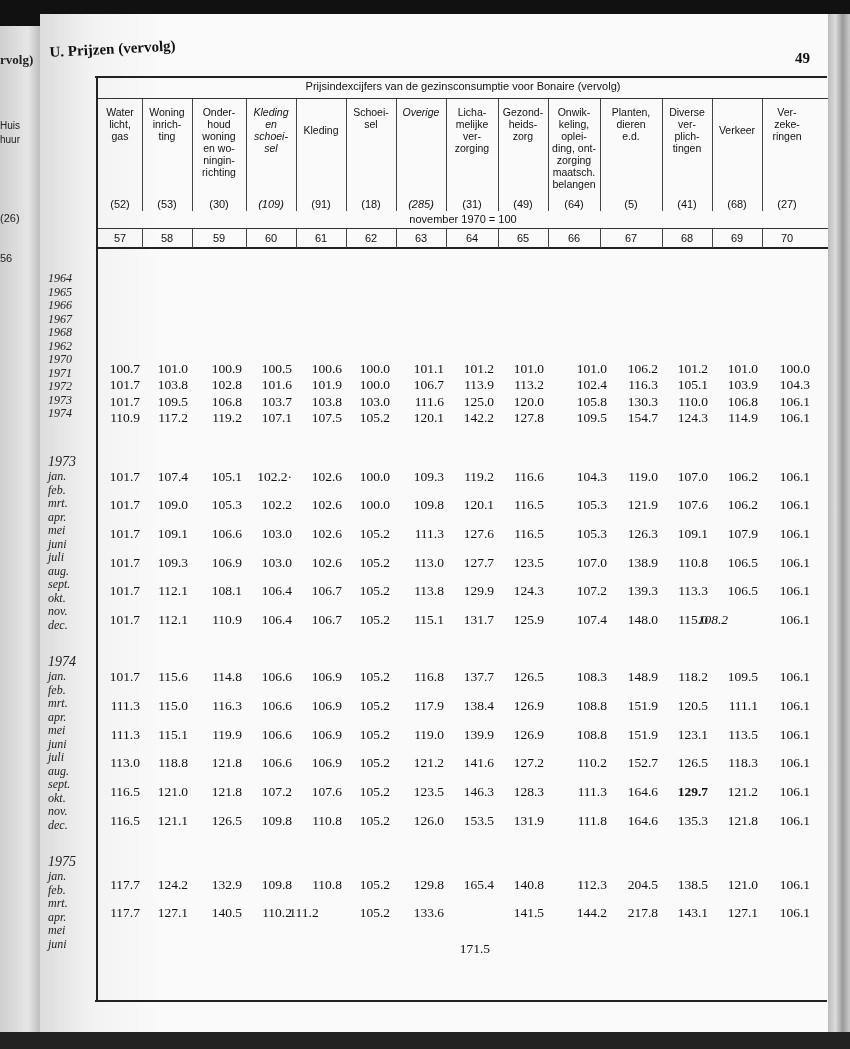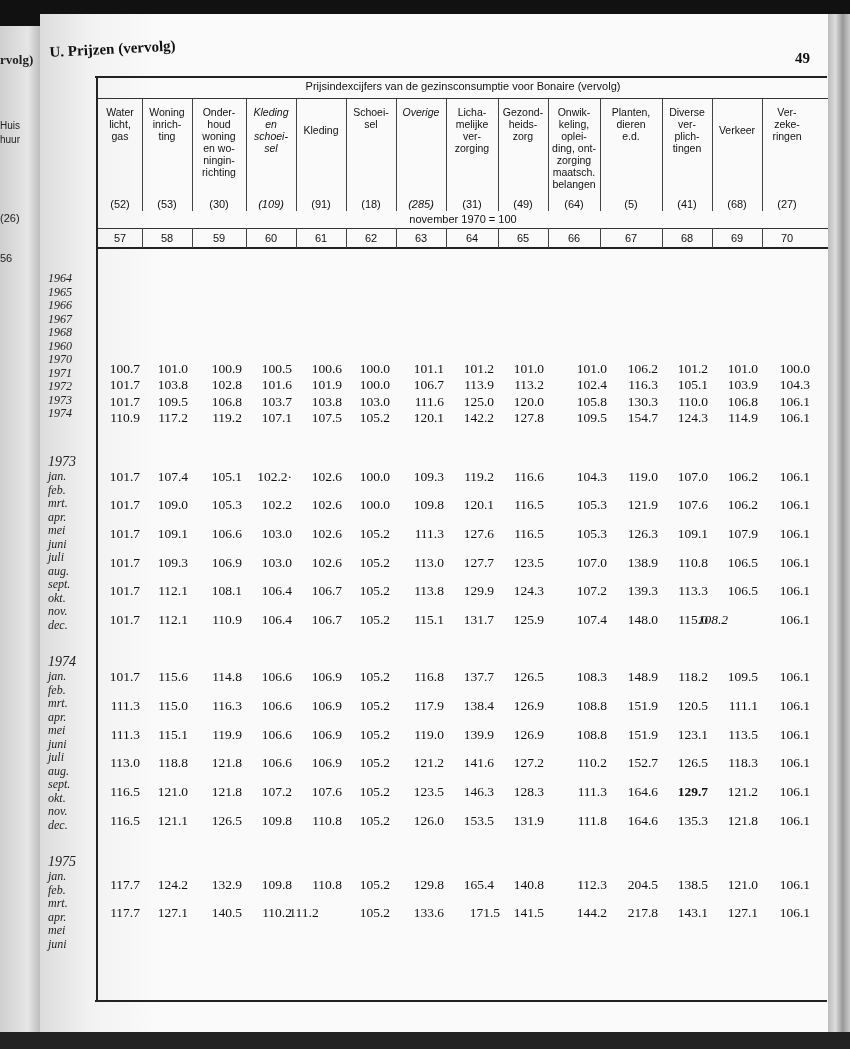"1960" div { text: 1960 -> 1962 }
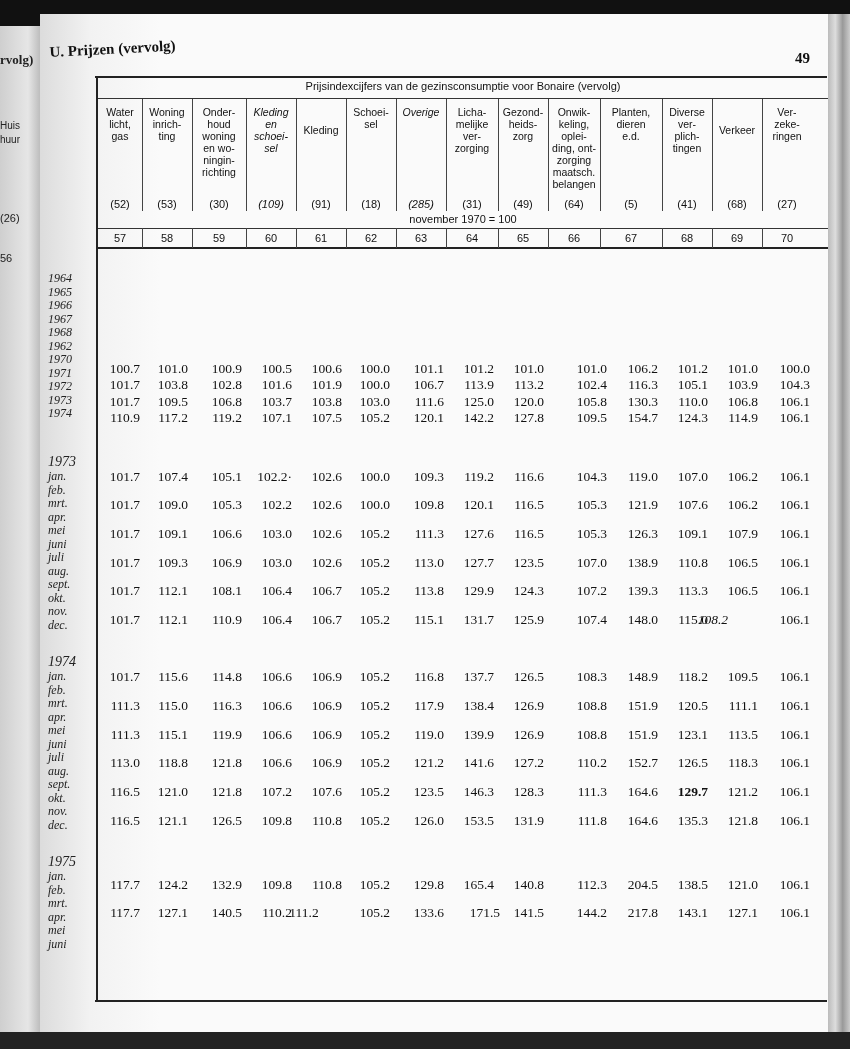"171.5" div.cell { left: 416px -> 406px; margin-top: none -> 36px }
